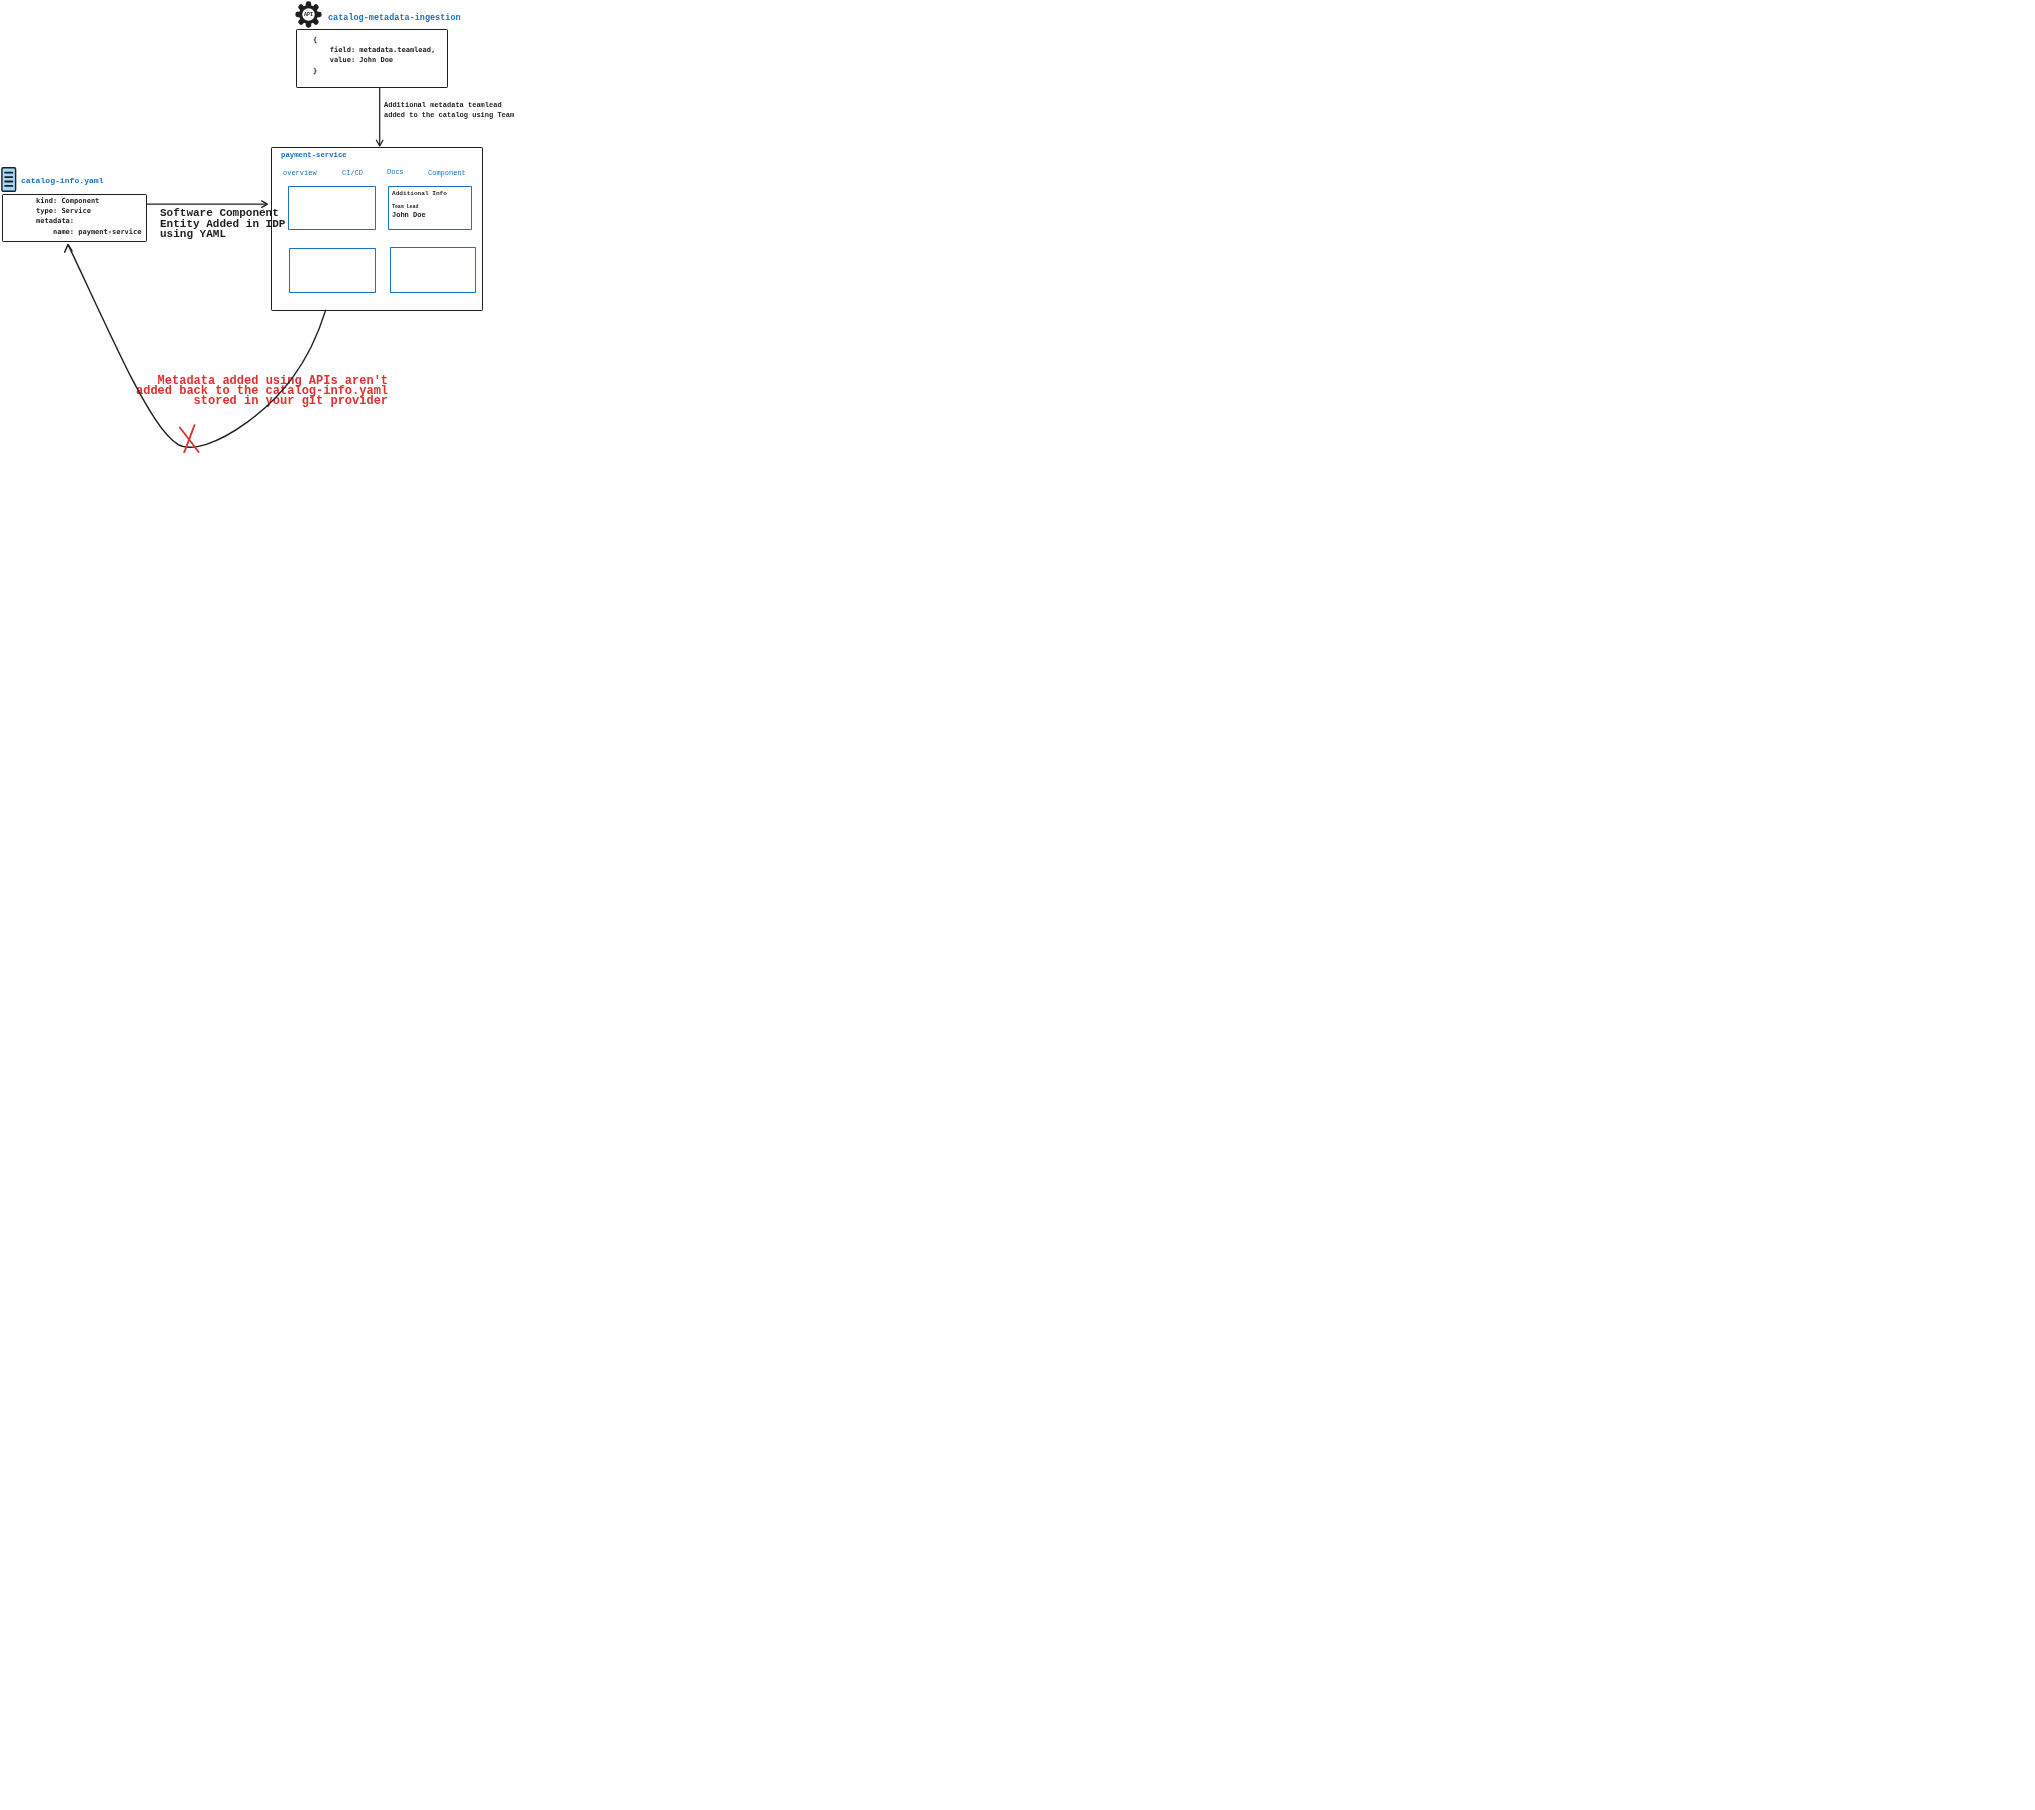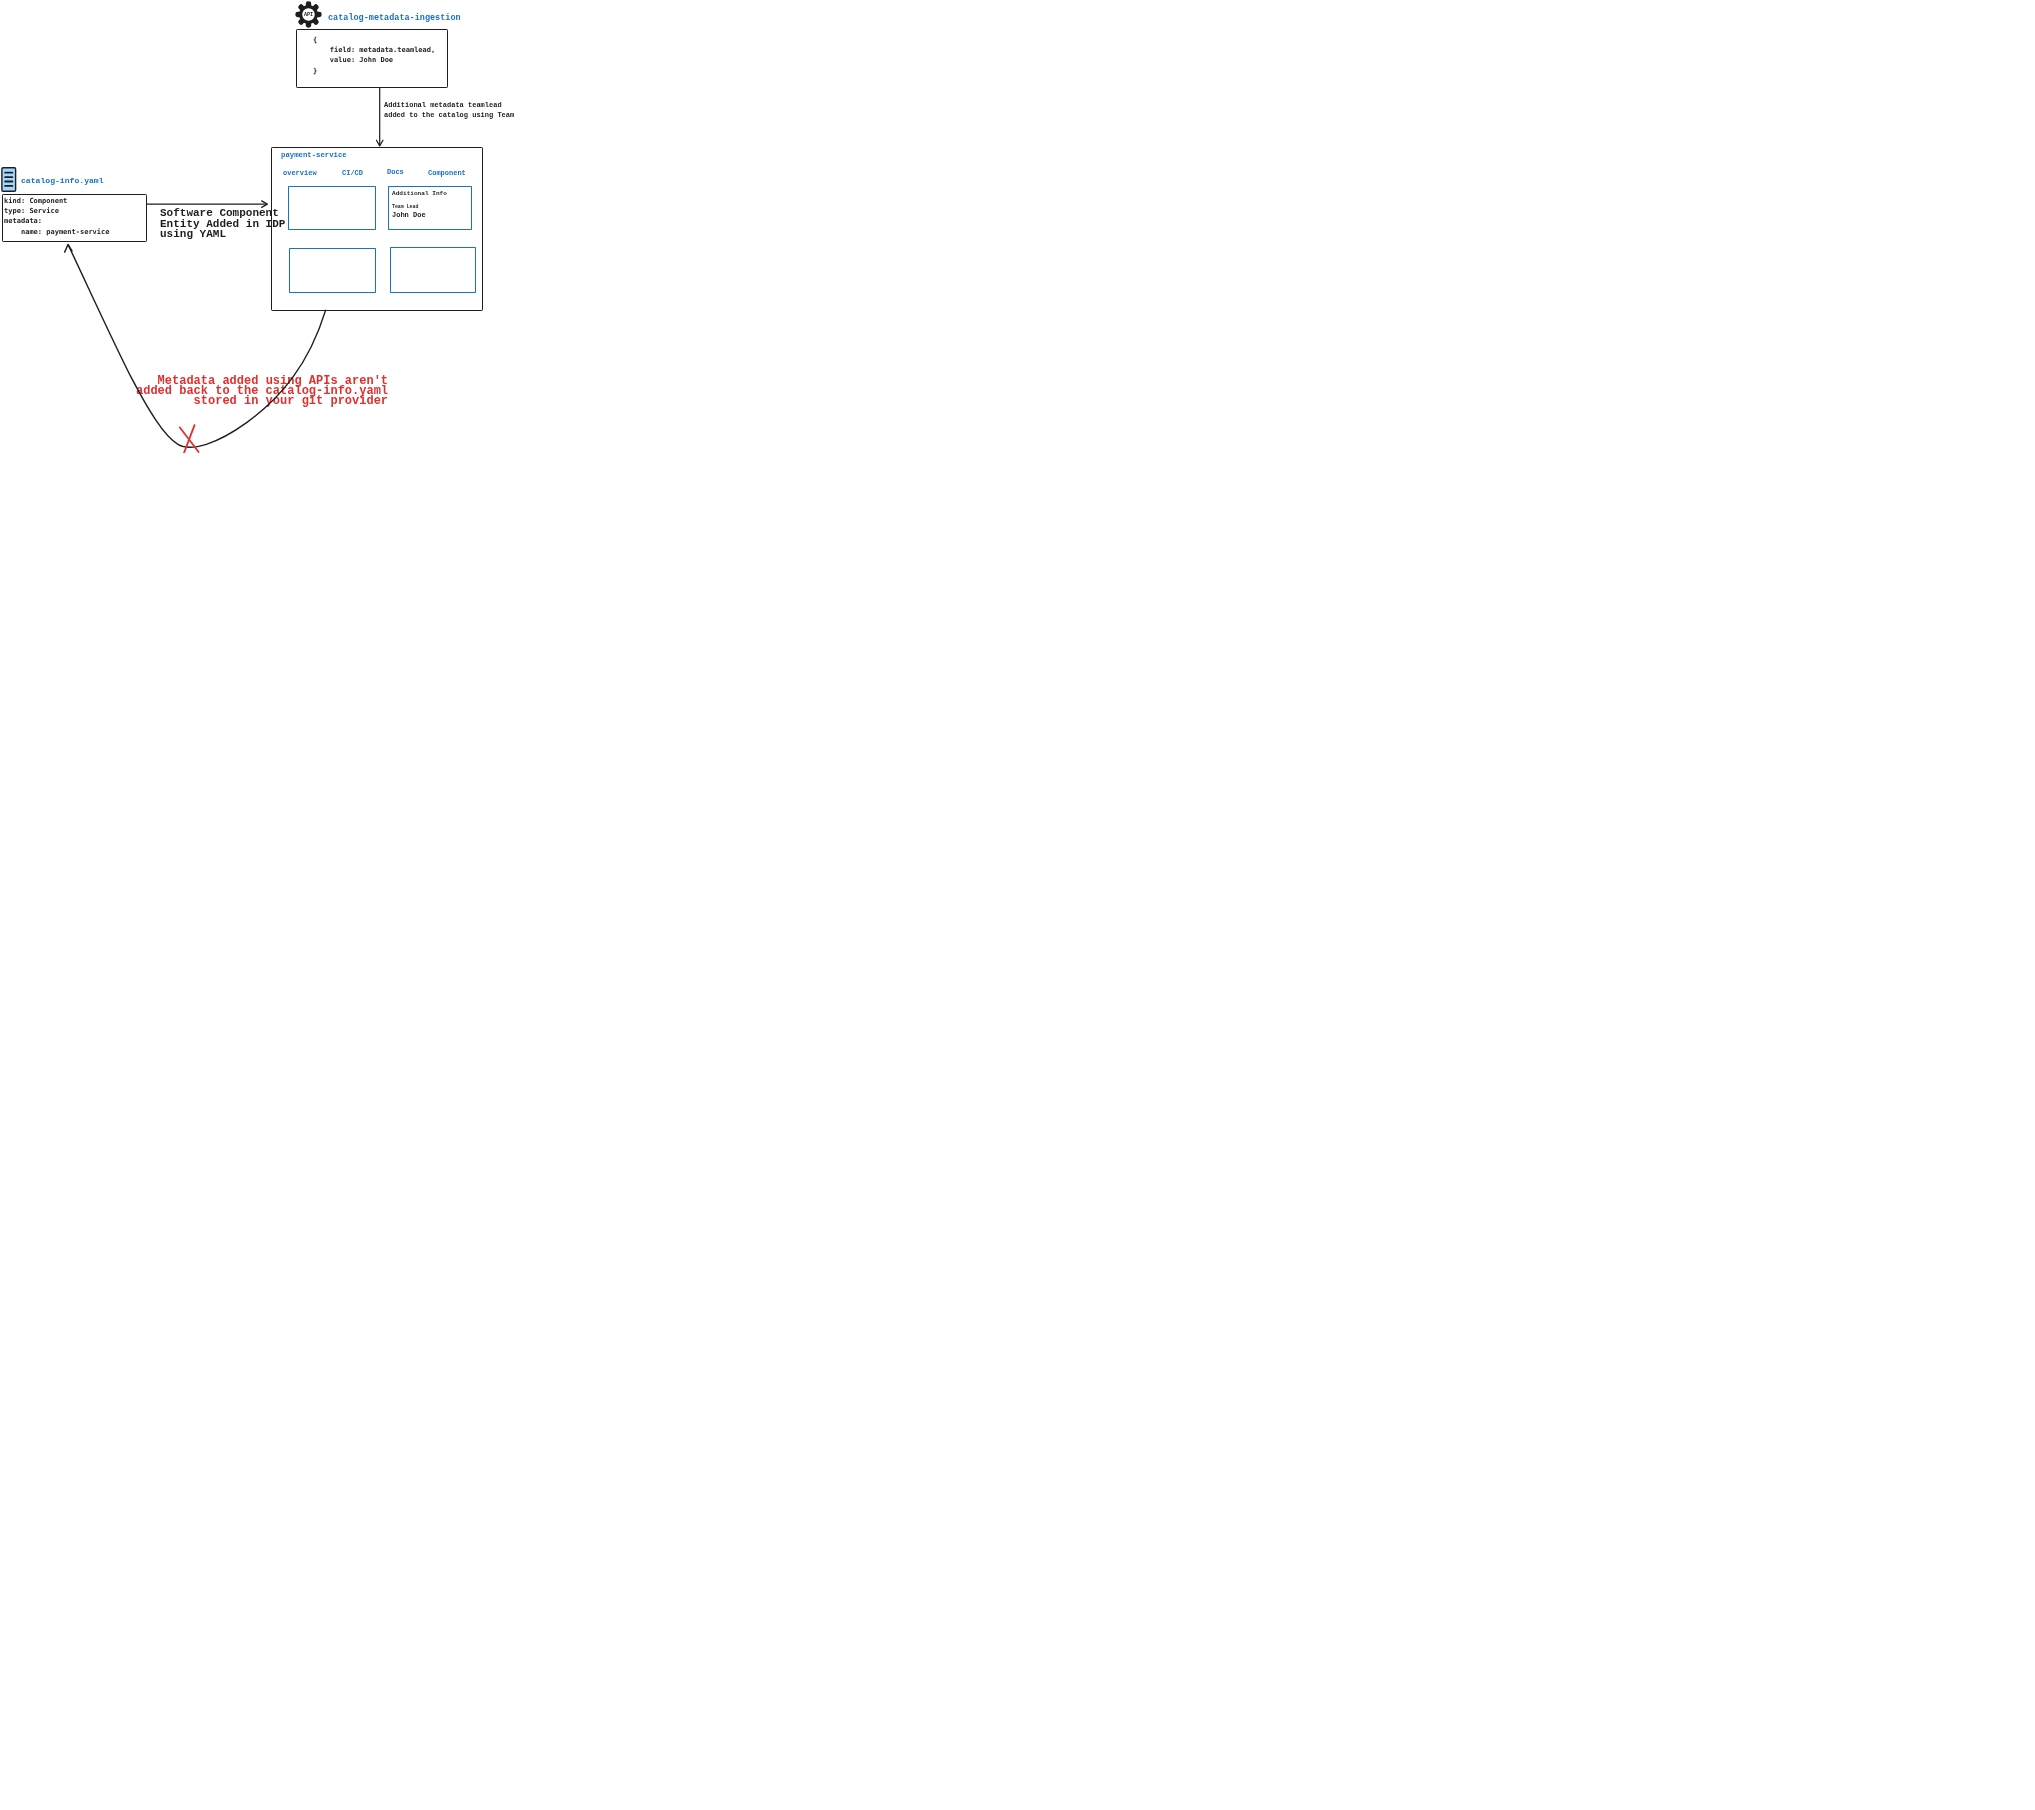"overview" .tab { font-weight: bold -> normal }
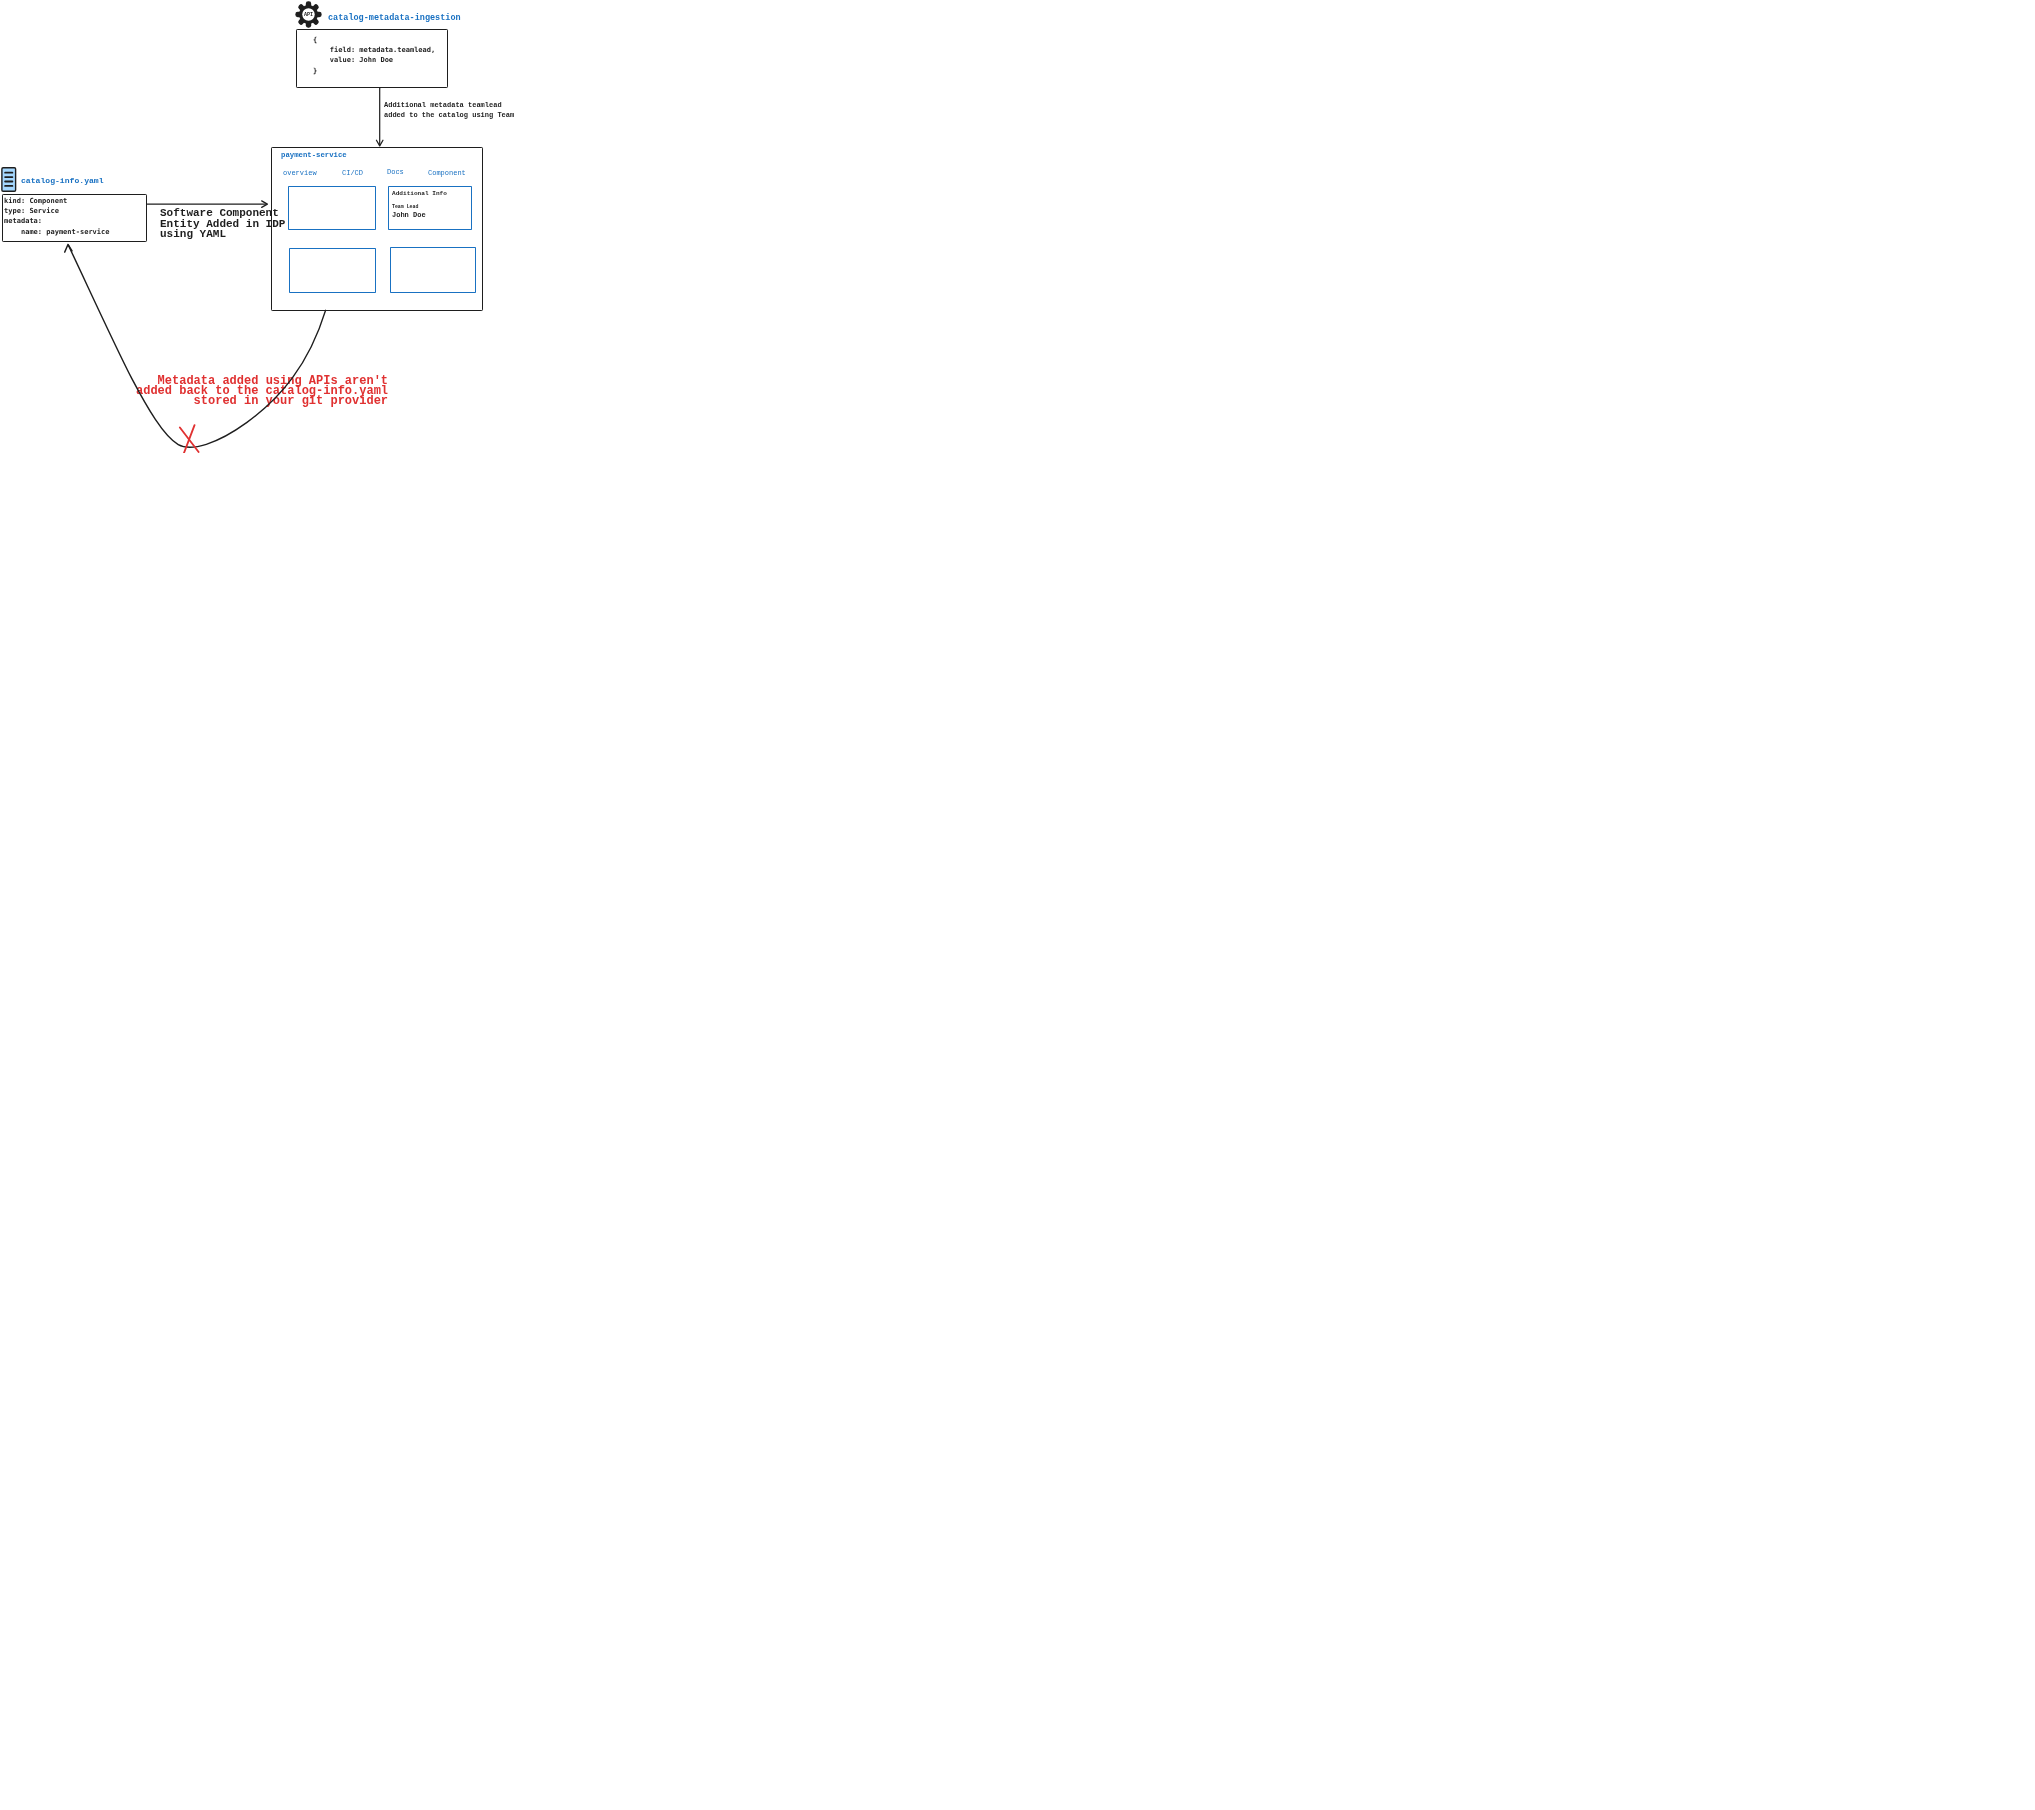"kind: Component" pre.abs { padding-left: none -> 32px }
